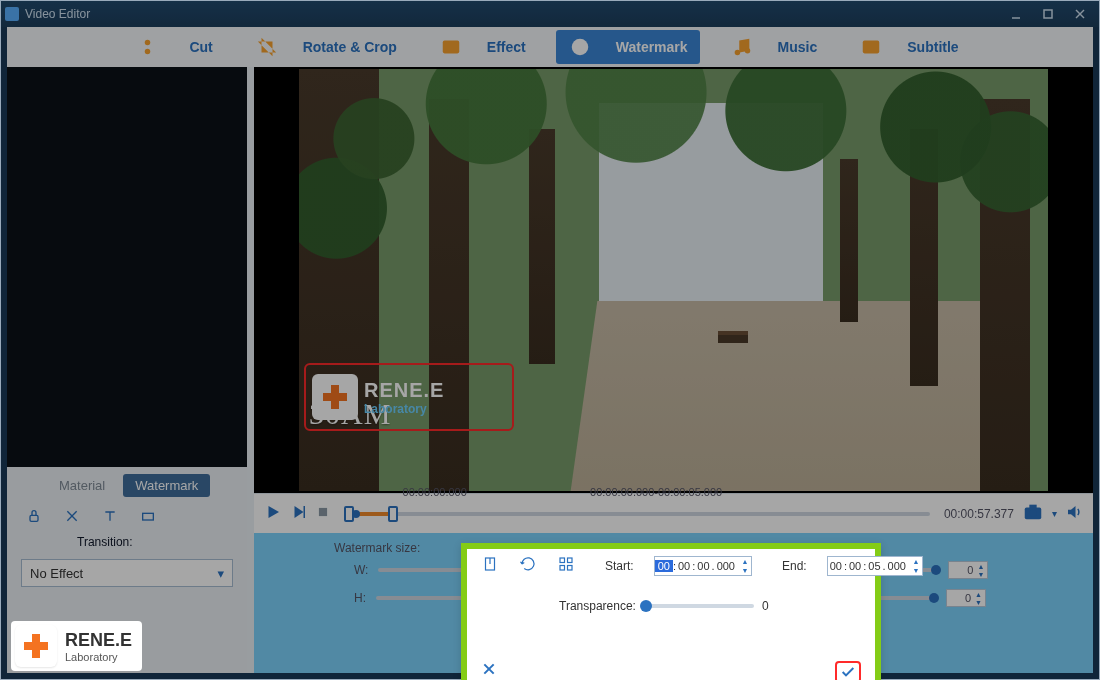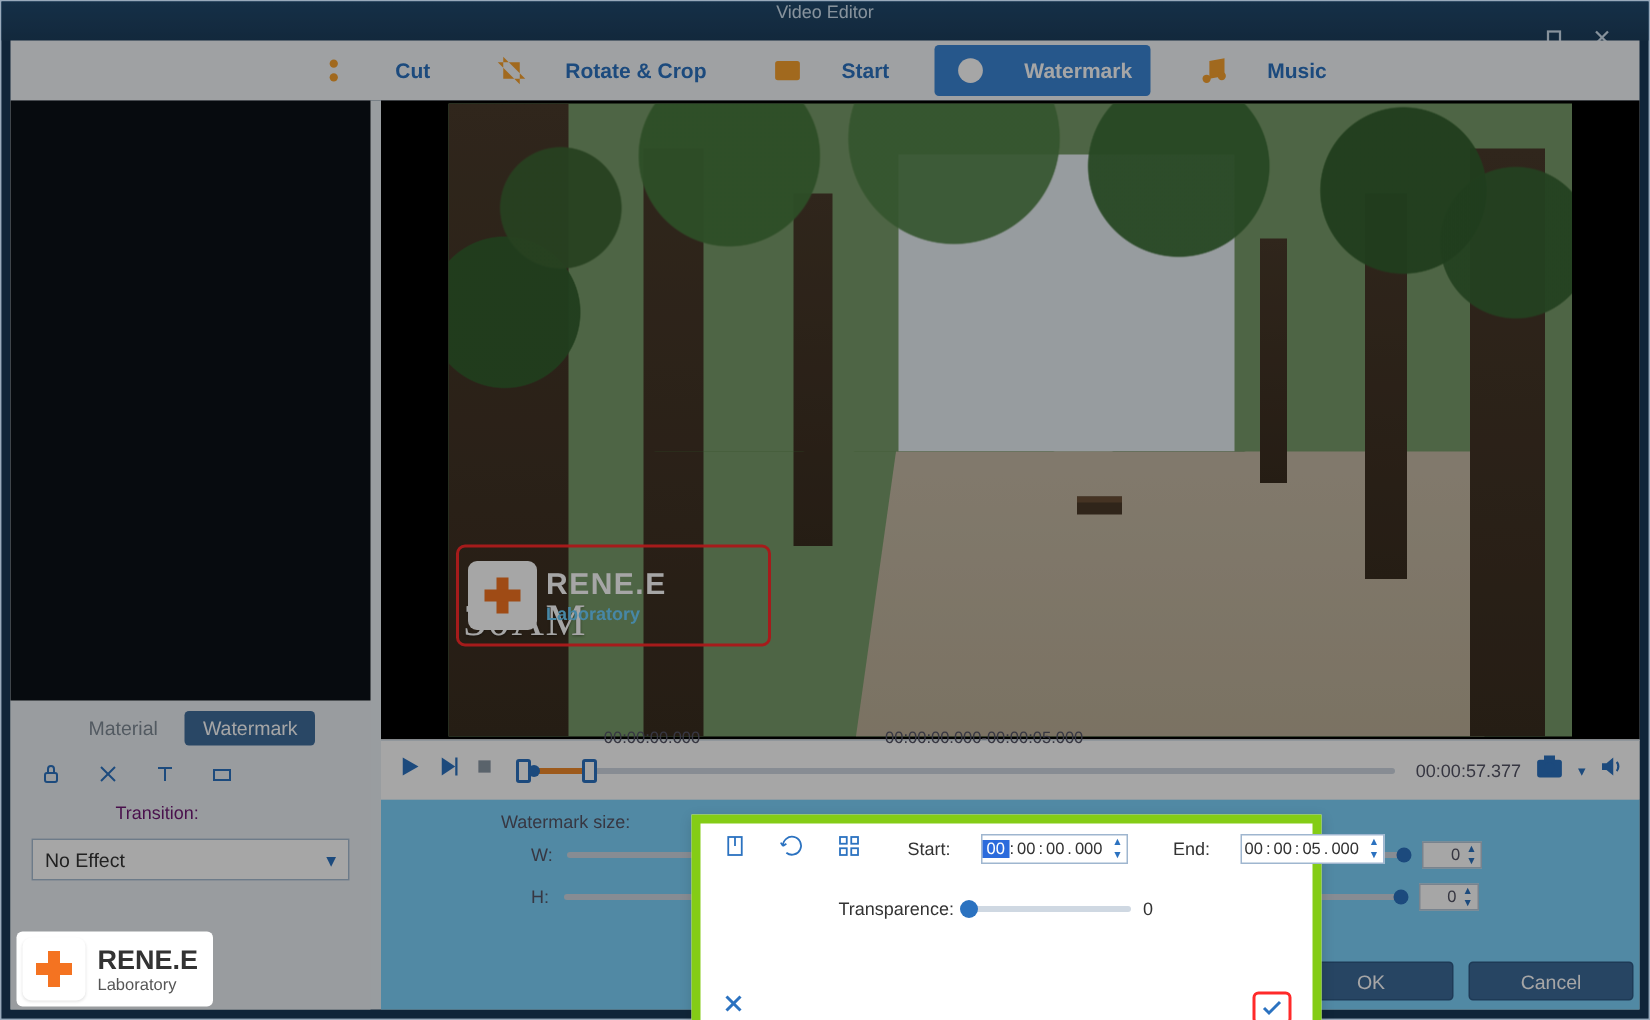"Video Editor" .title-bar { flex-direction: column -> none; padding: 0 16px -> 0 4px }
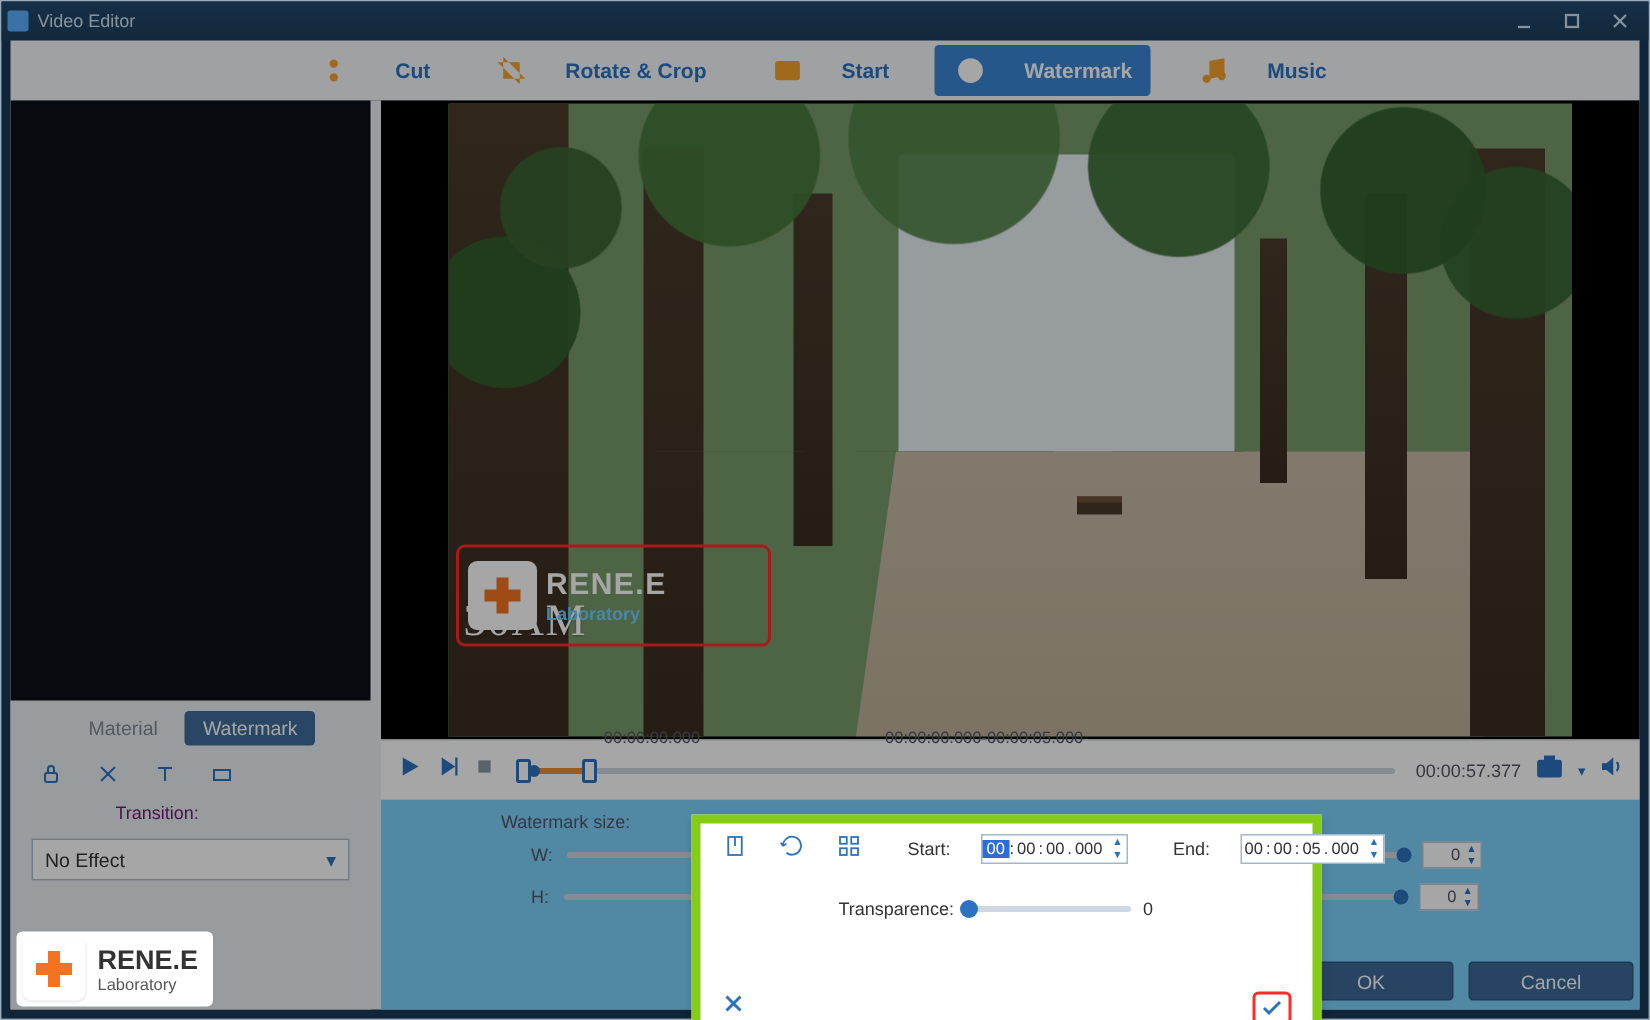"Start" span { text: Start -> Effect }
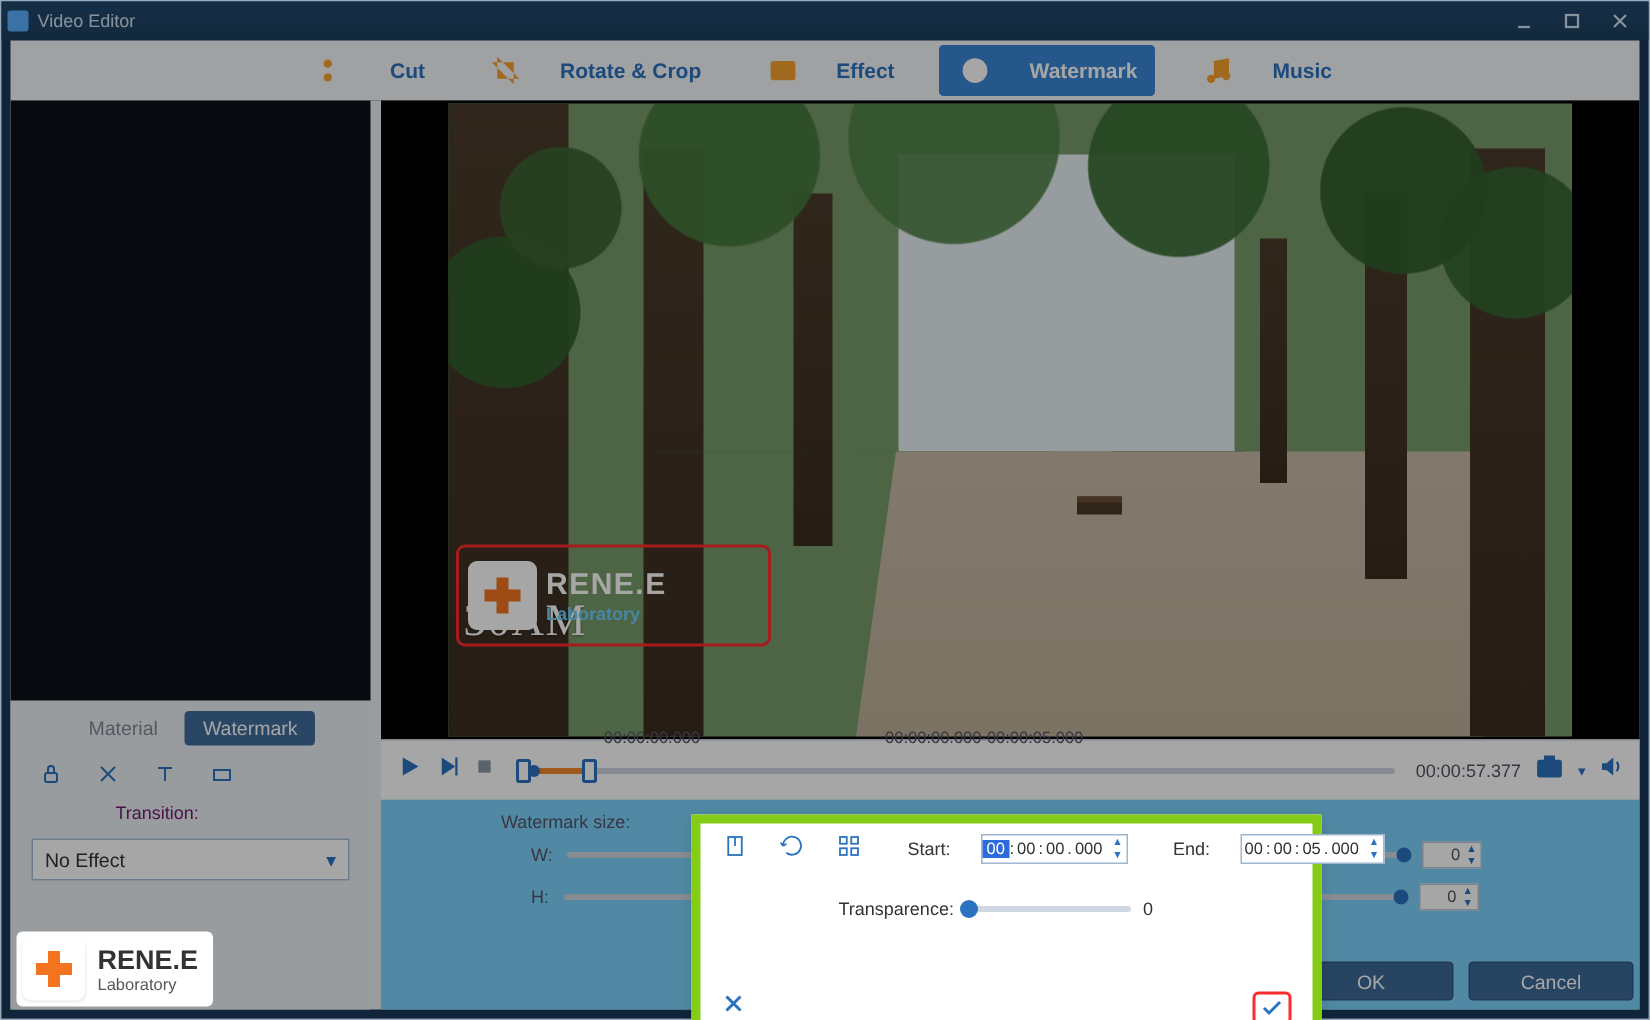"Subtitle" div.tool-item { html: none -> <div> <span> <svg> <rect></rect> <path></path> </svg> </span> <span>Subtitle</span> </div> }
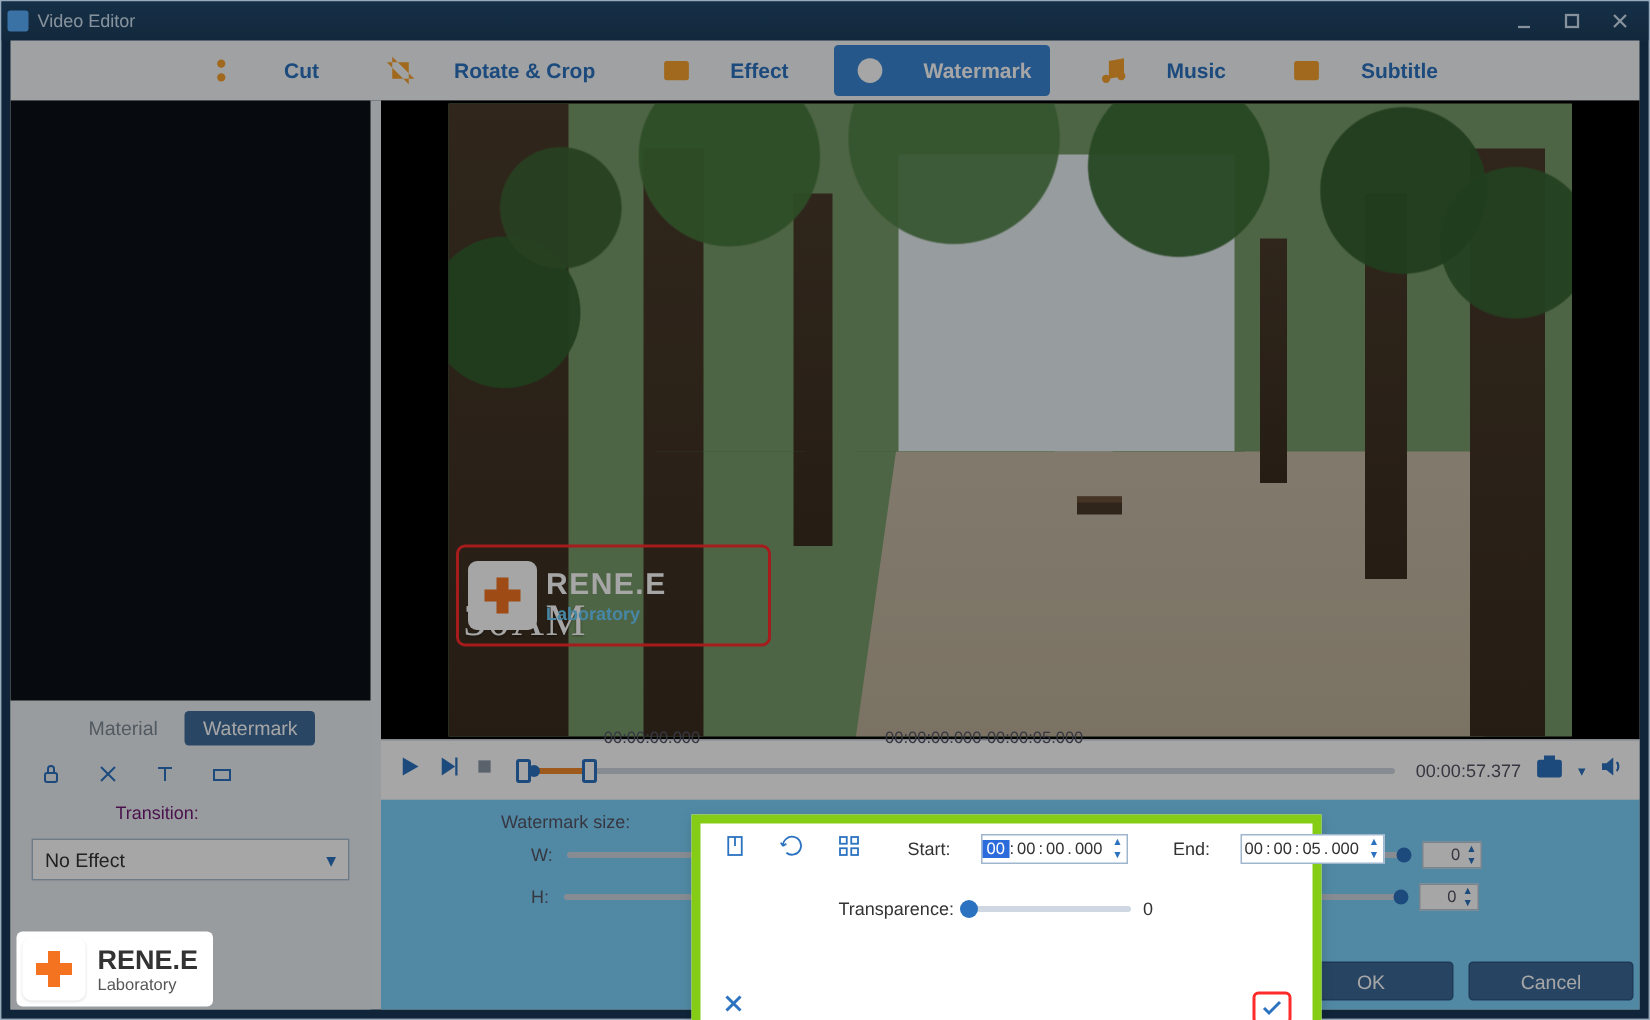"Transition:" .label-trans { color: #701a75 -> #0f172a }
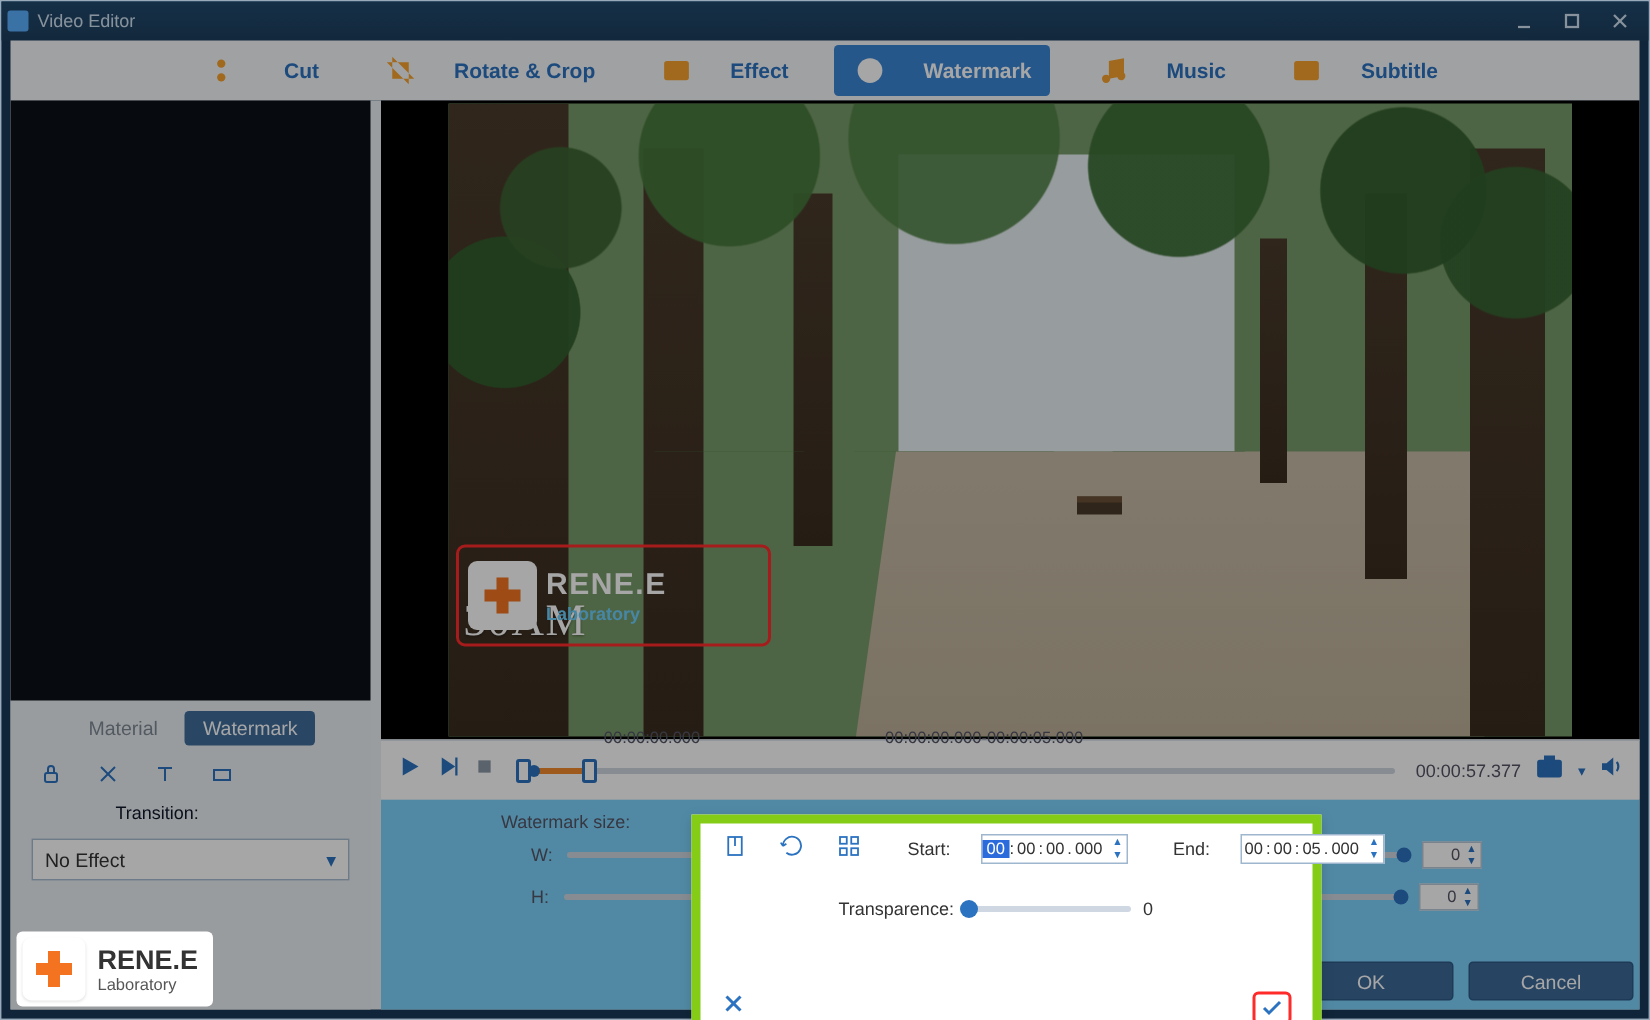"OK" div.btn-bar { html: <div> <div>OK</div> <div>Cancel</div> </div> -> none }
